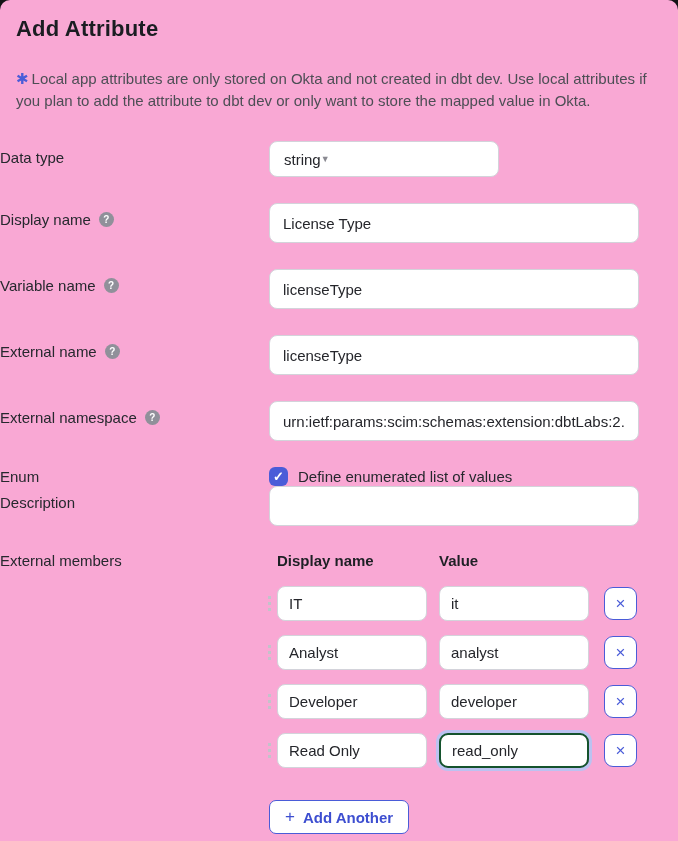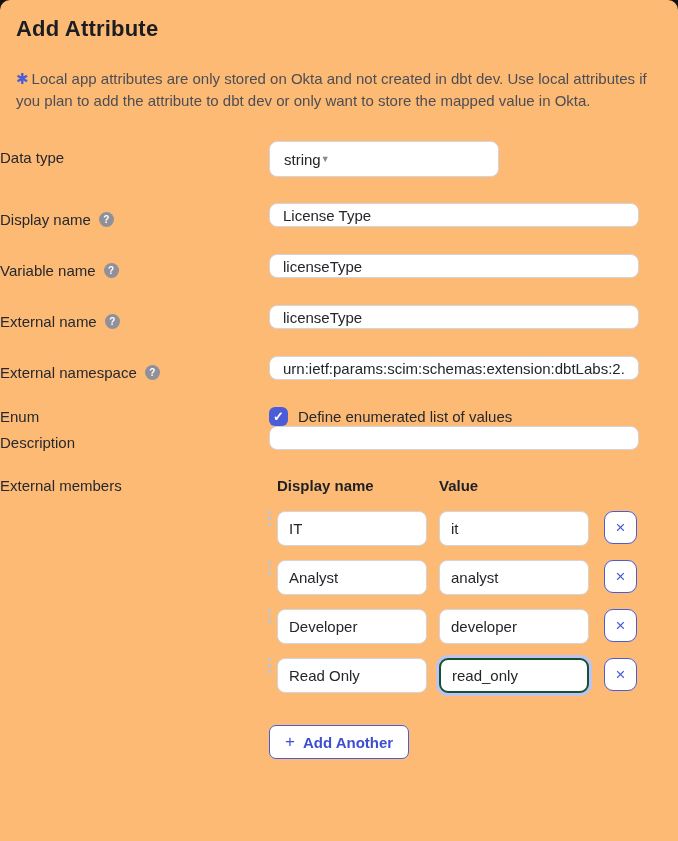"Add Attribute" .card { background: #fdba74 -> #f9a8d4 }
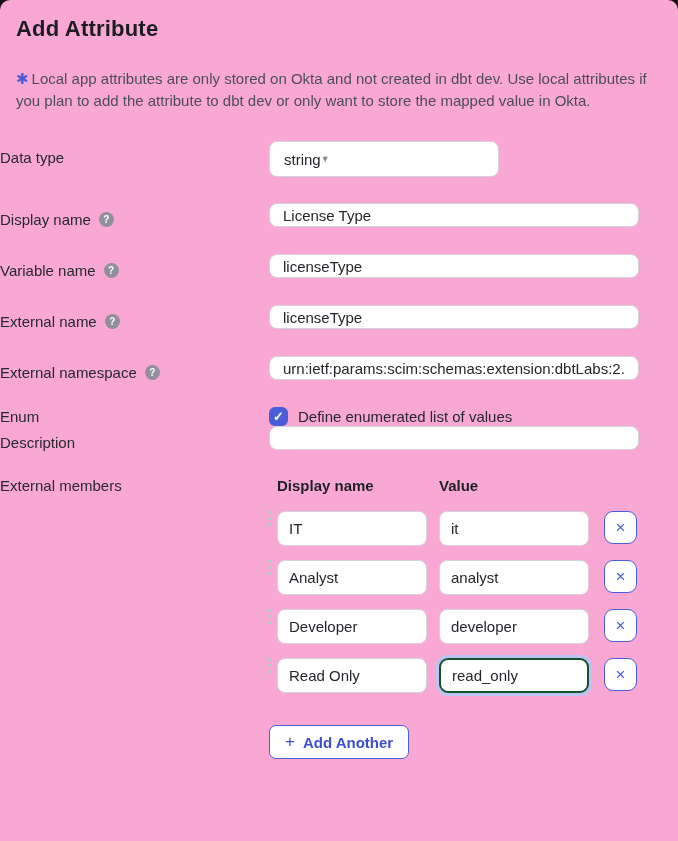"License Type" .txt { height: 24px -> 40px }
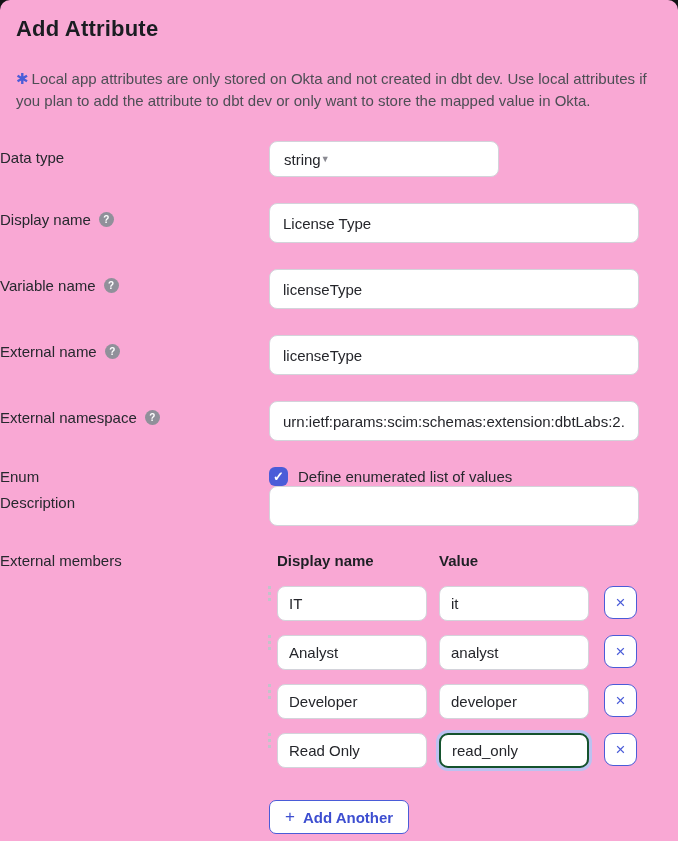"IT" .member-line { align-items: flex-start -> center }
